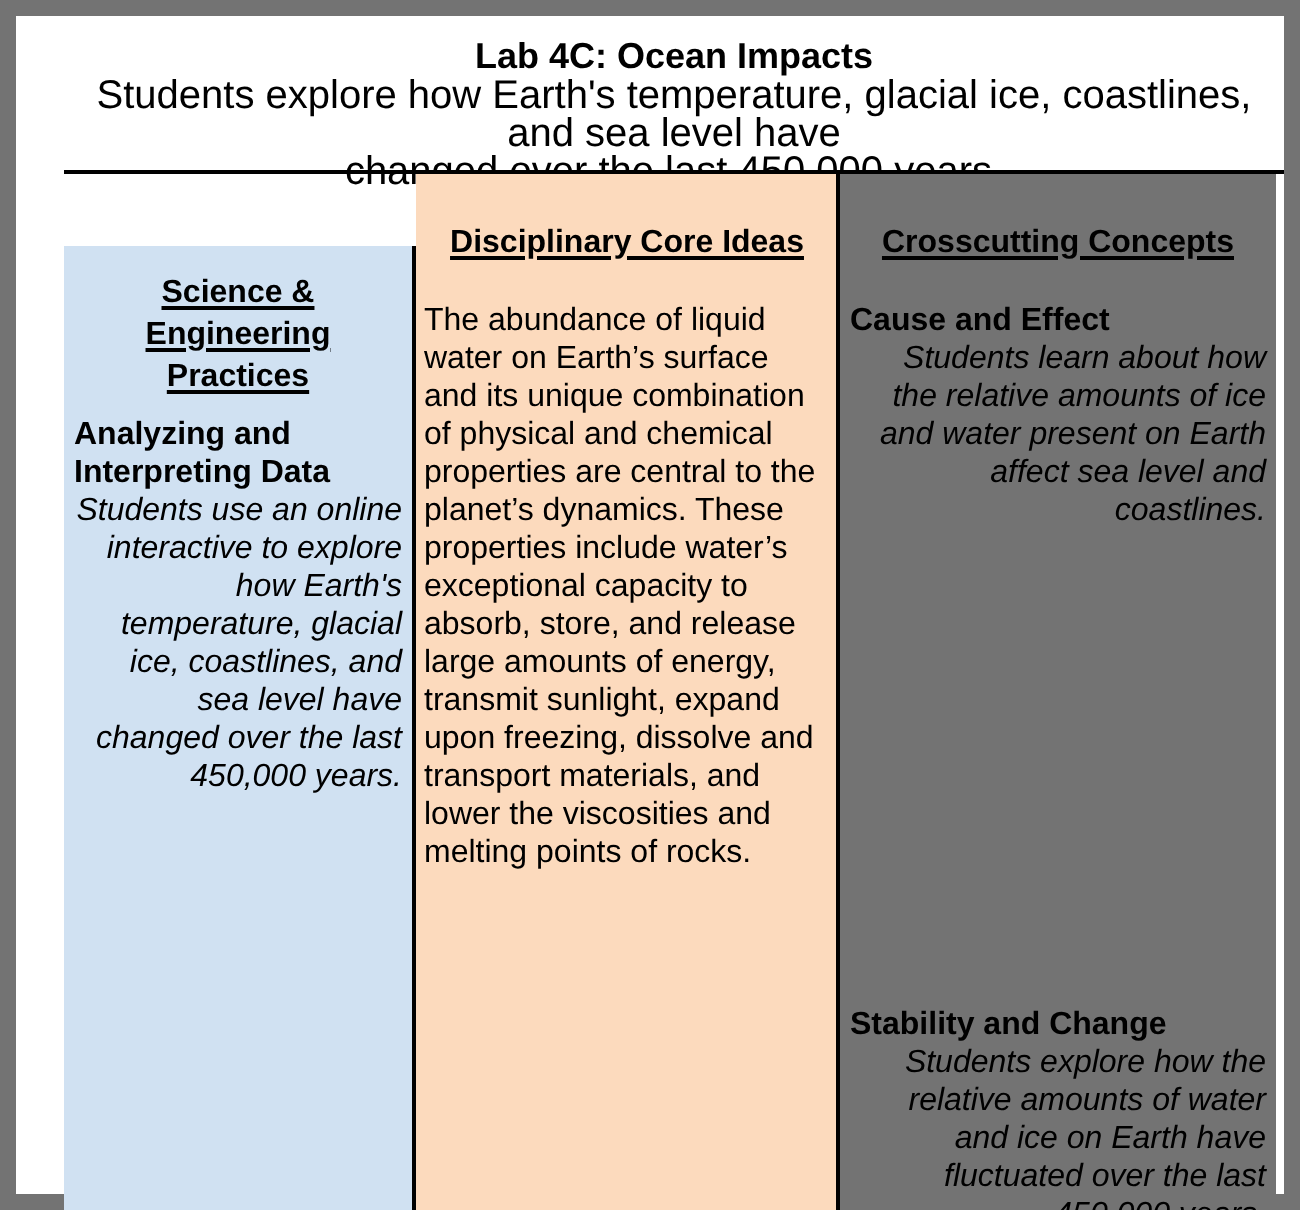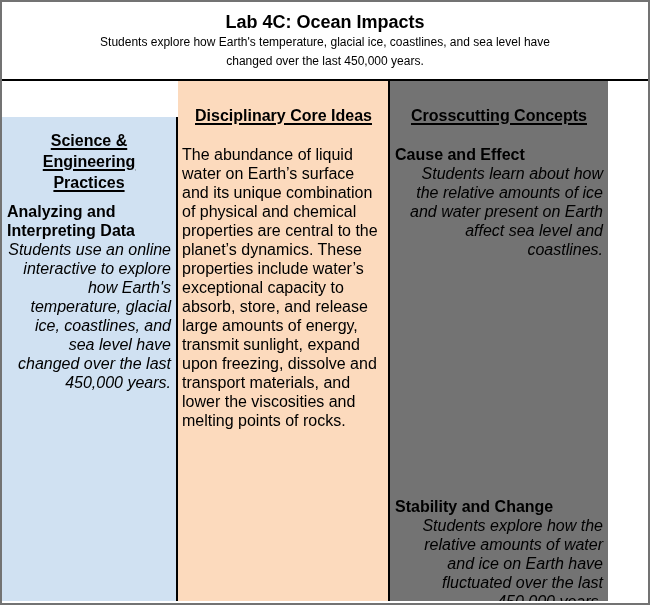"Lab 4C: Ocean Impacts" .sheet { border: 2px solid #737373 -> 8px solid #737373; padding-left: none -> 24px }
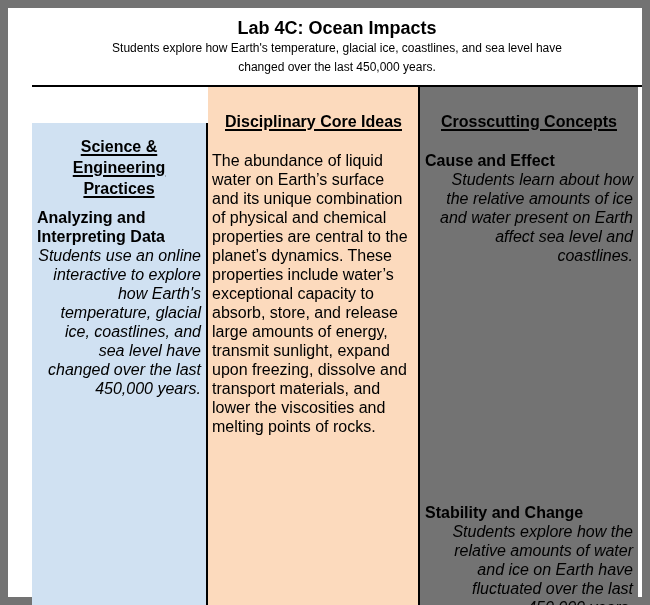"Students explore how Earth's" .header .subtitle { font-size: 12px -> 20px }
